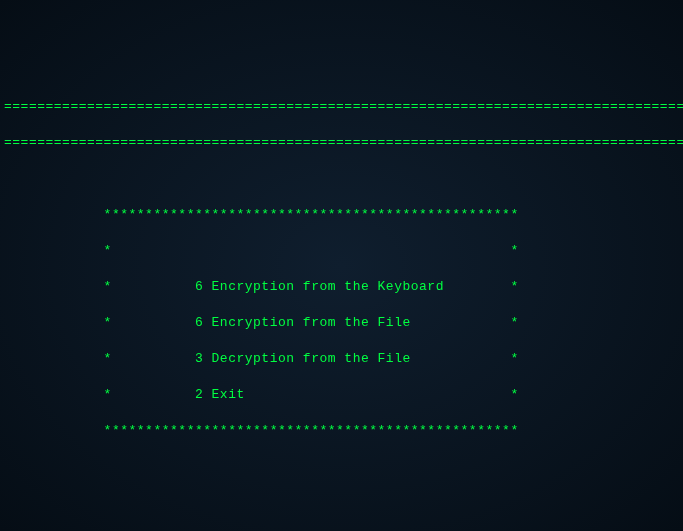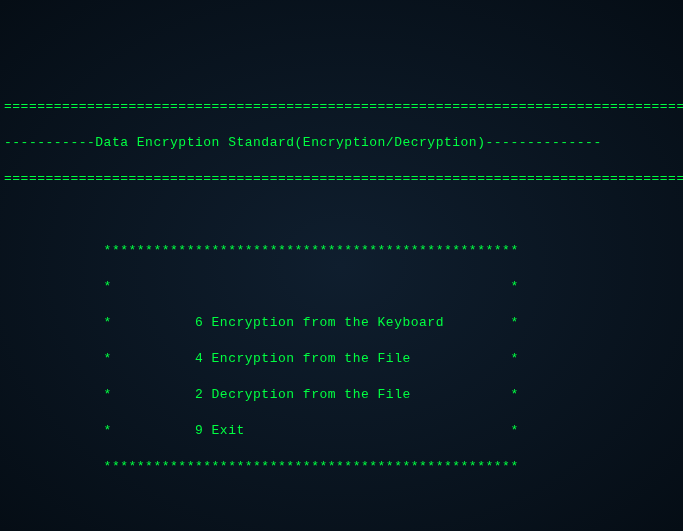"-----------Data Encryption" span.line { html: <span>-----------Data Encryption Standard(Encryption/Decryption)--------------</span> -> none }
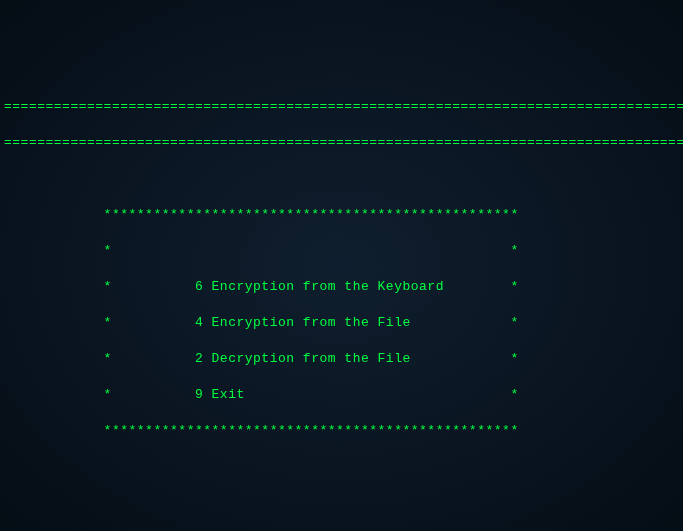"* 4 Encryption from the" span.line { text: 4 -> 6 }
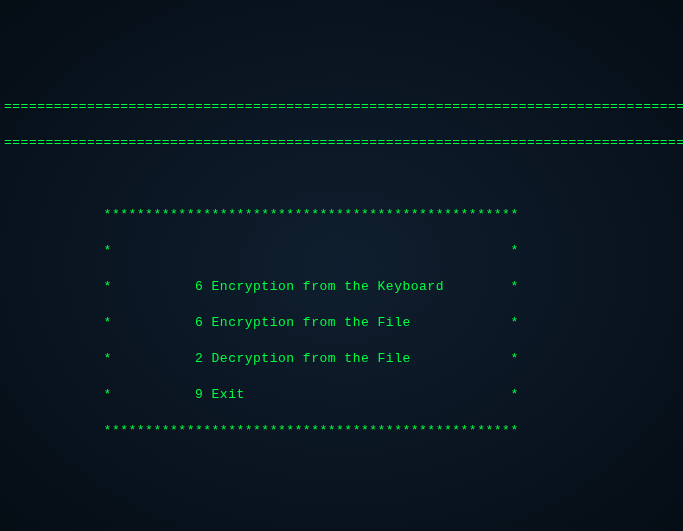"* 2 Decryption from the" span.line { text: 2 -> 3 }
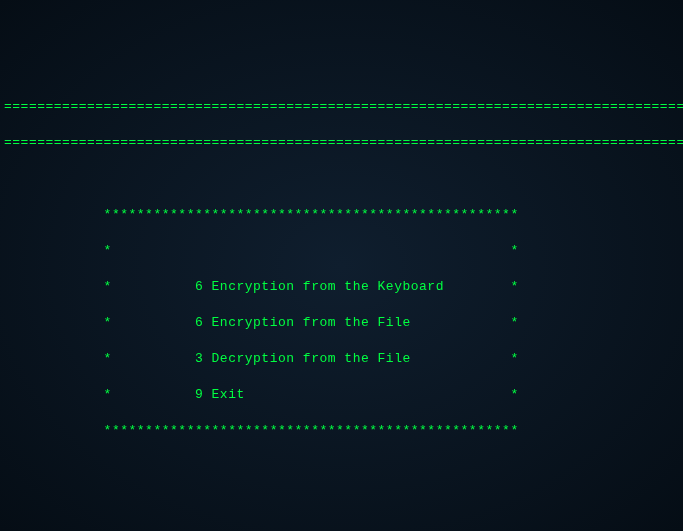"* 9 Exit *" span.line { text: 9 -> 2 }
